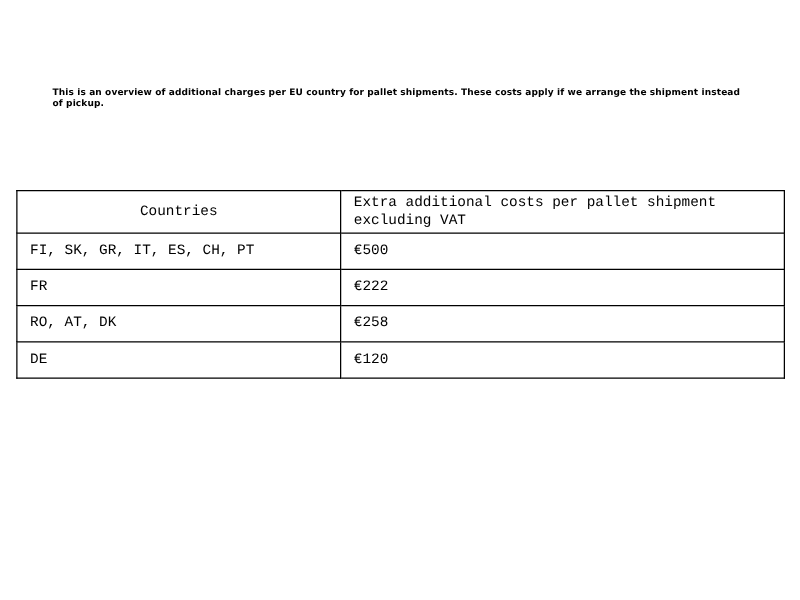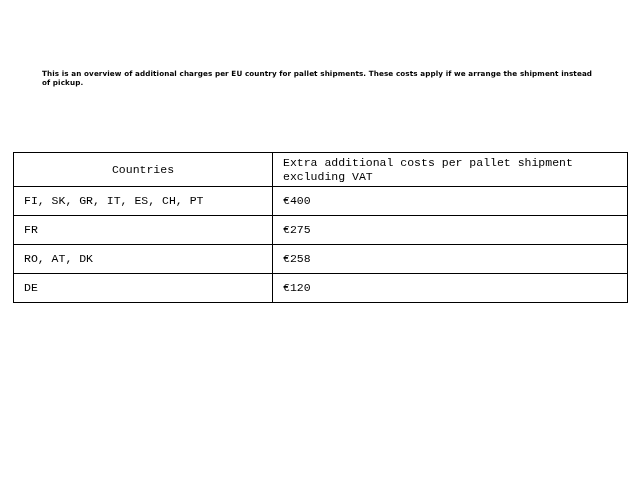"€400" div.cell-inner { text: €400 -> €500 }
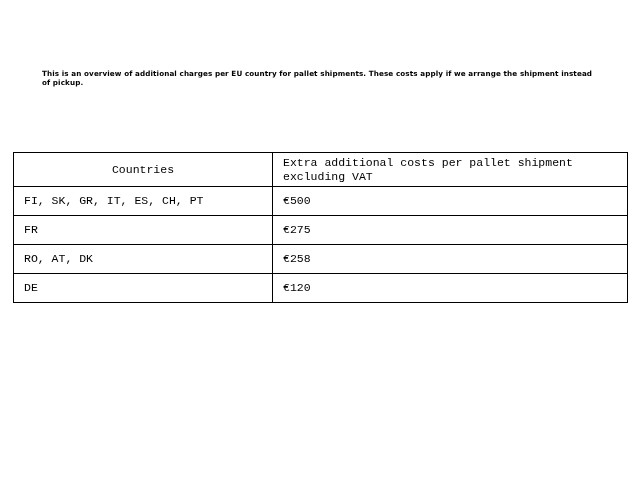"€275" div.cell-inner { text: €275 -> €222 }
